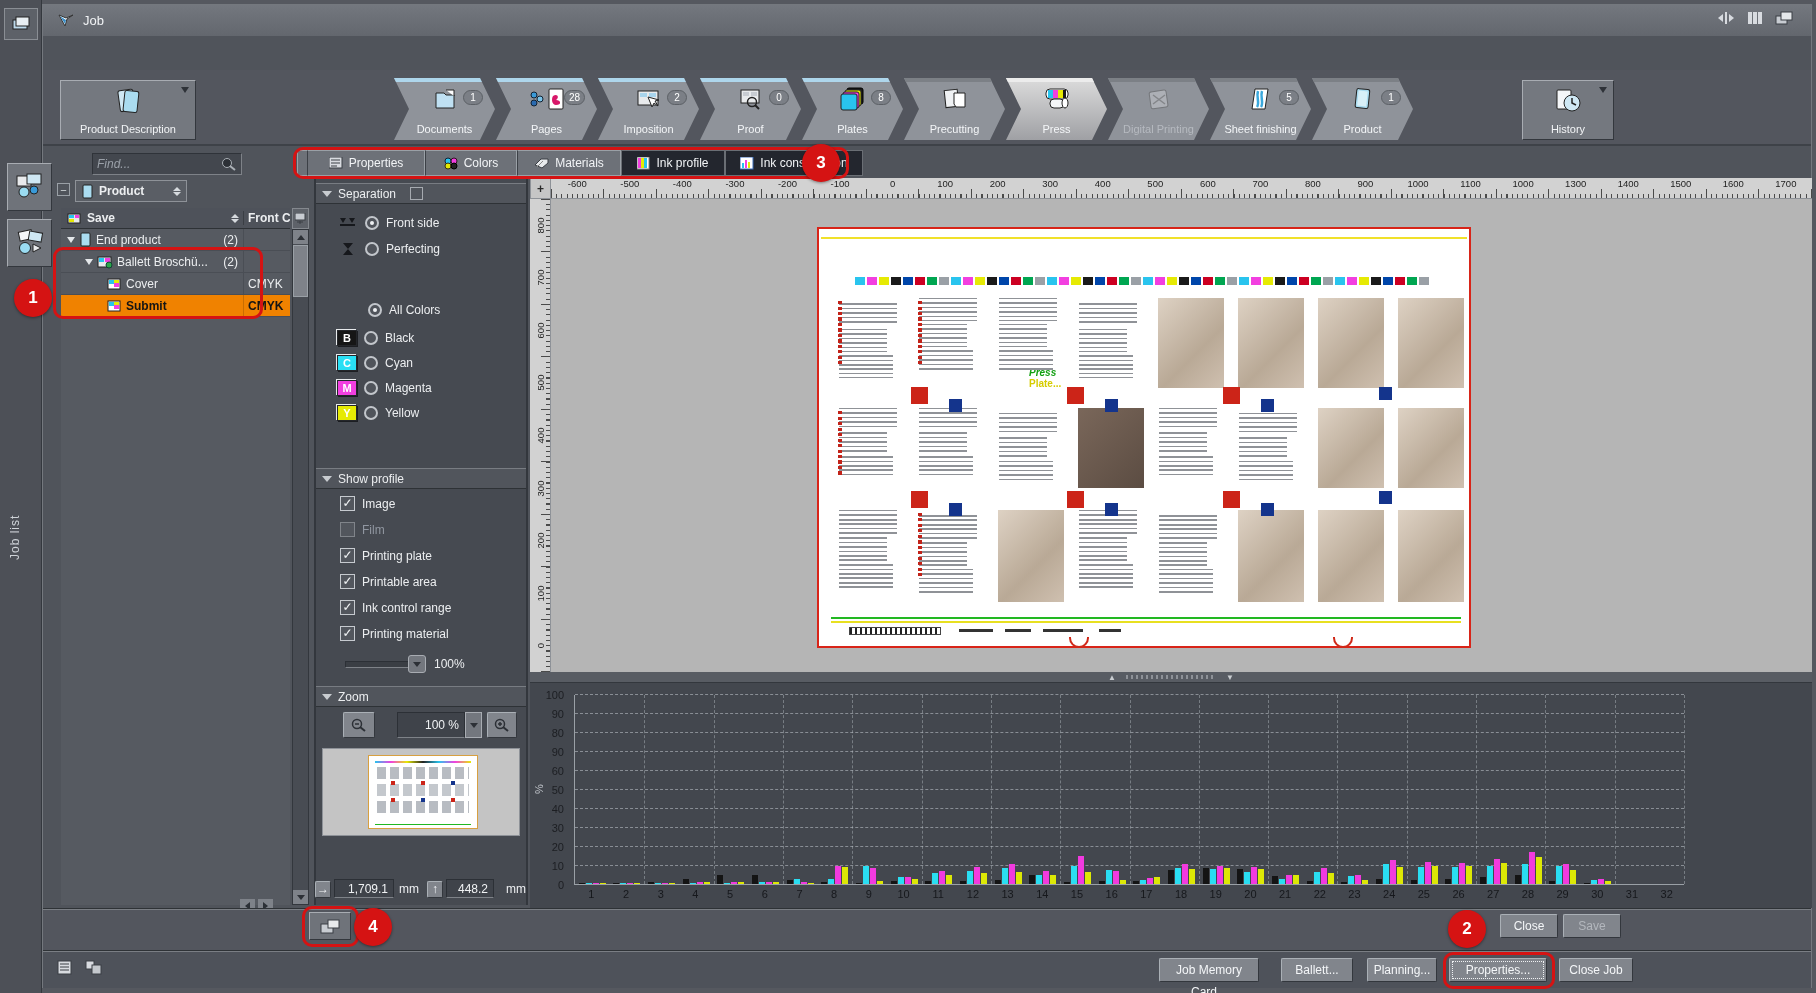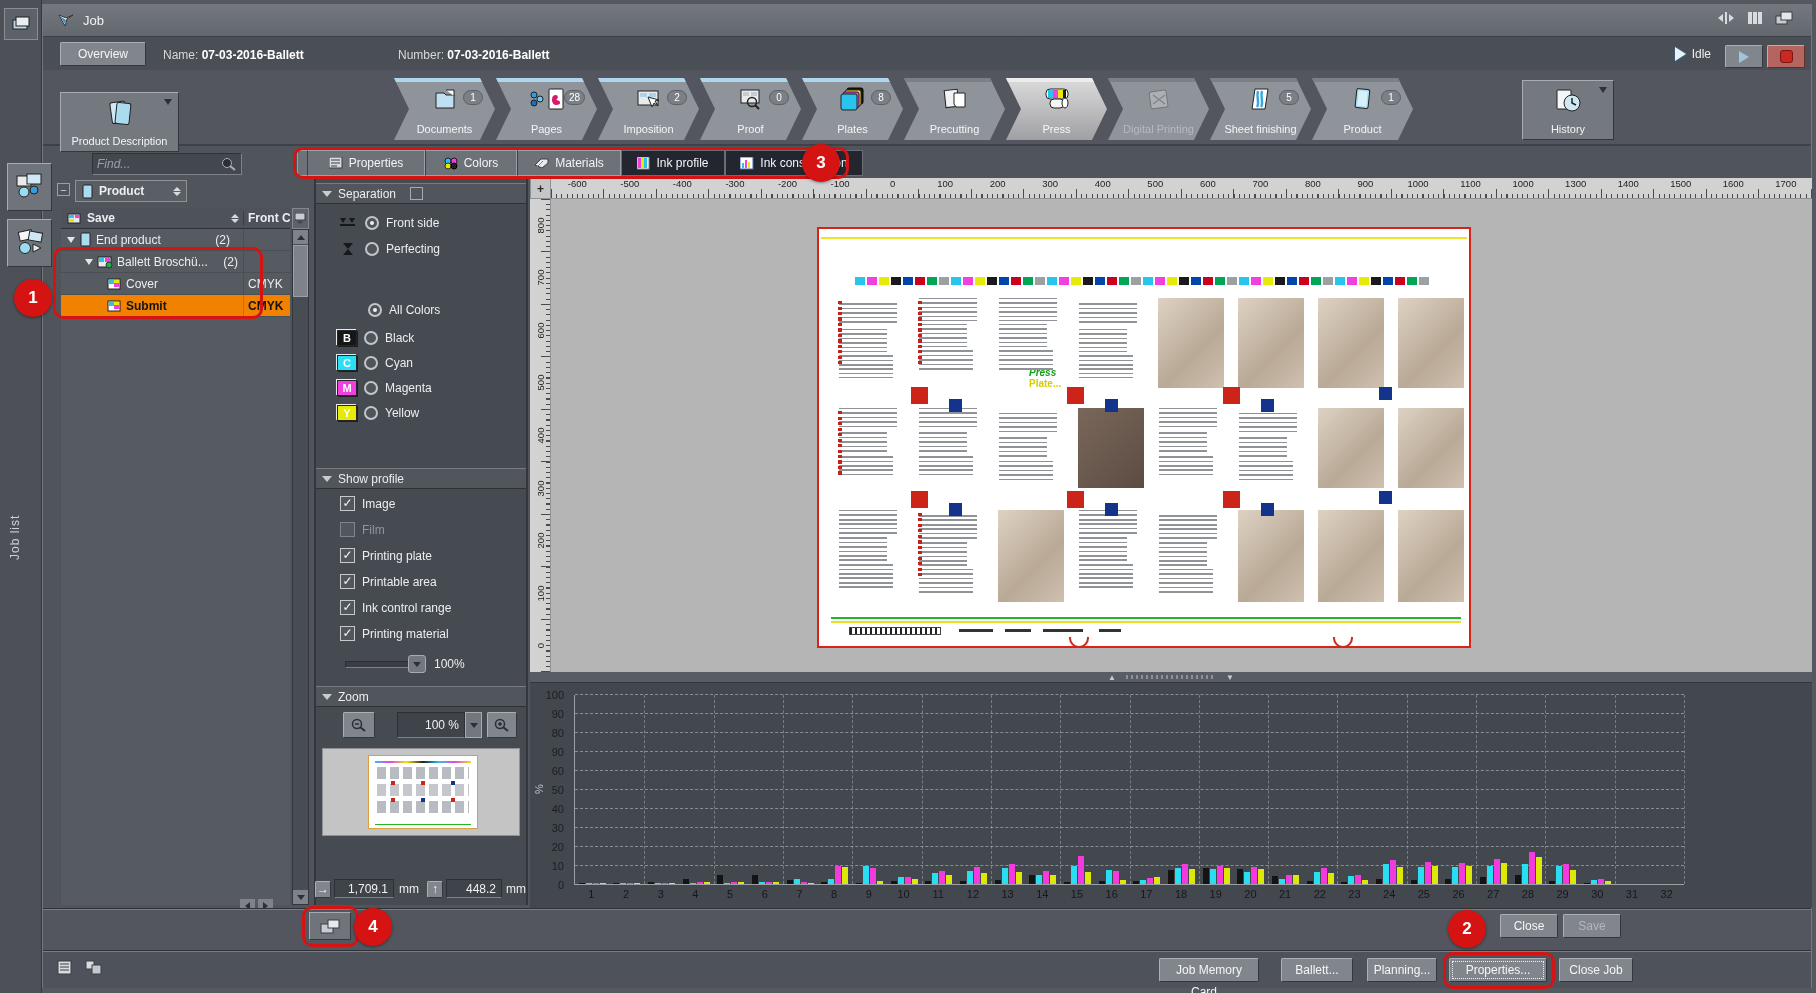"Overview" div.abs { html: <div> <div>Overview</div> <span> <span>Name:</span> <b>07-03-2016-Ballett</b> </span> <span> <span>Number:</span> <b>07-03-2016-Ballett</b> </span> <span> <span></span> <span>Idle</span> </span> <div> <span></span> </div> <div> <span></span> </div> </div> -> none }
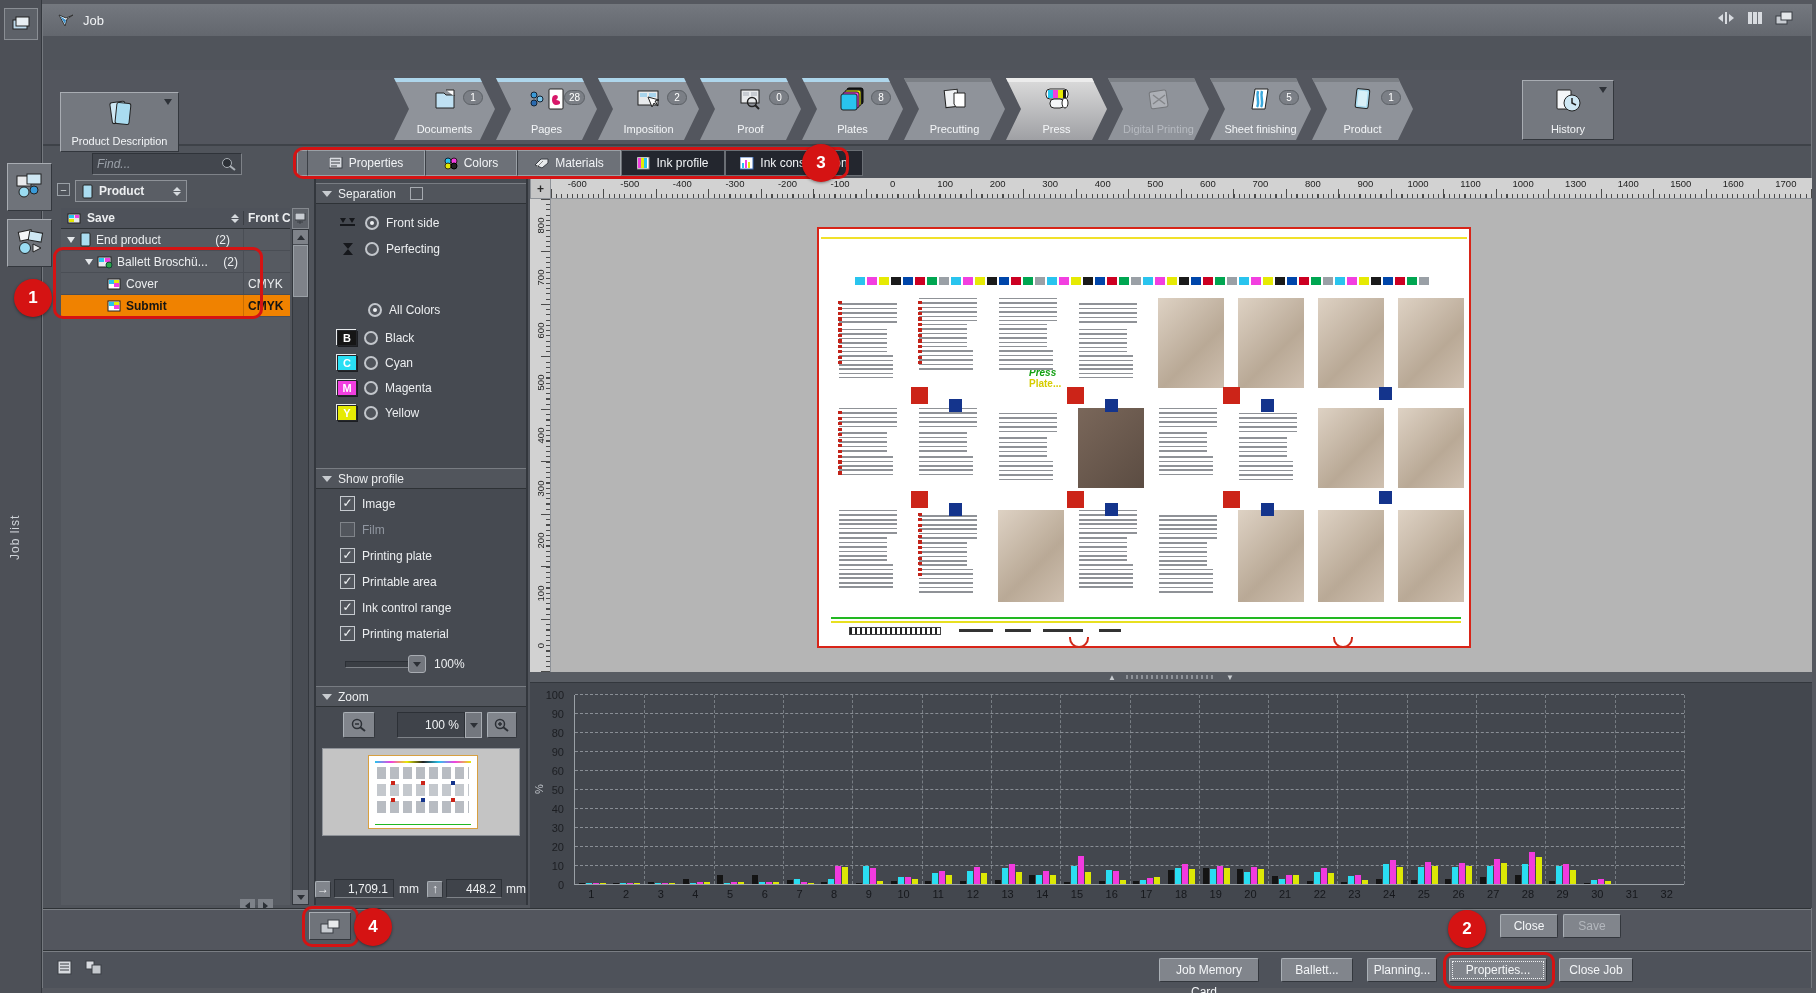"Product Description" .pd-btn { margin-top: 12px -> none; width: 119px -> 136px }
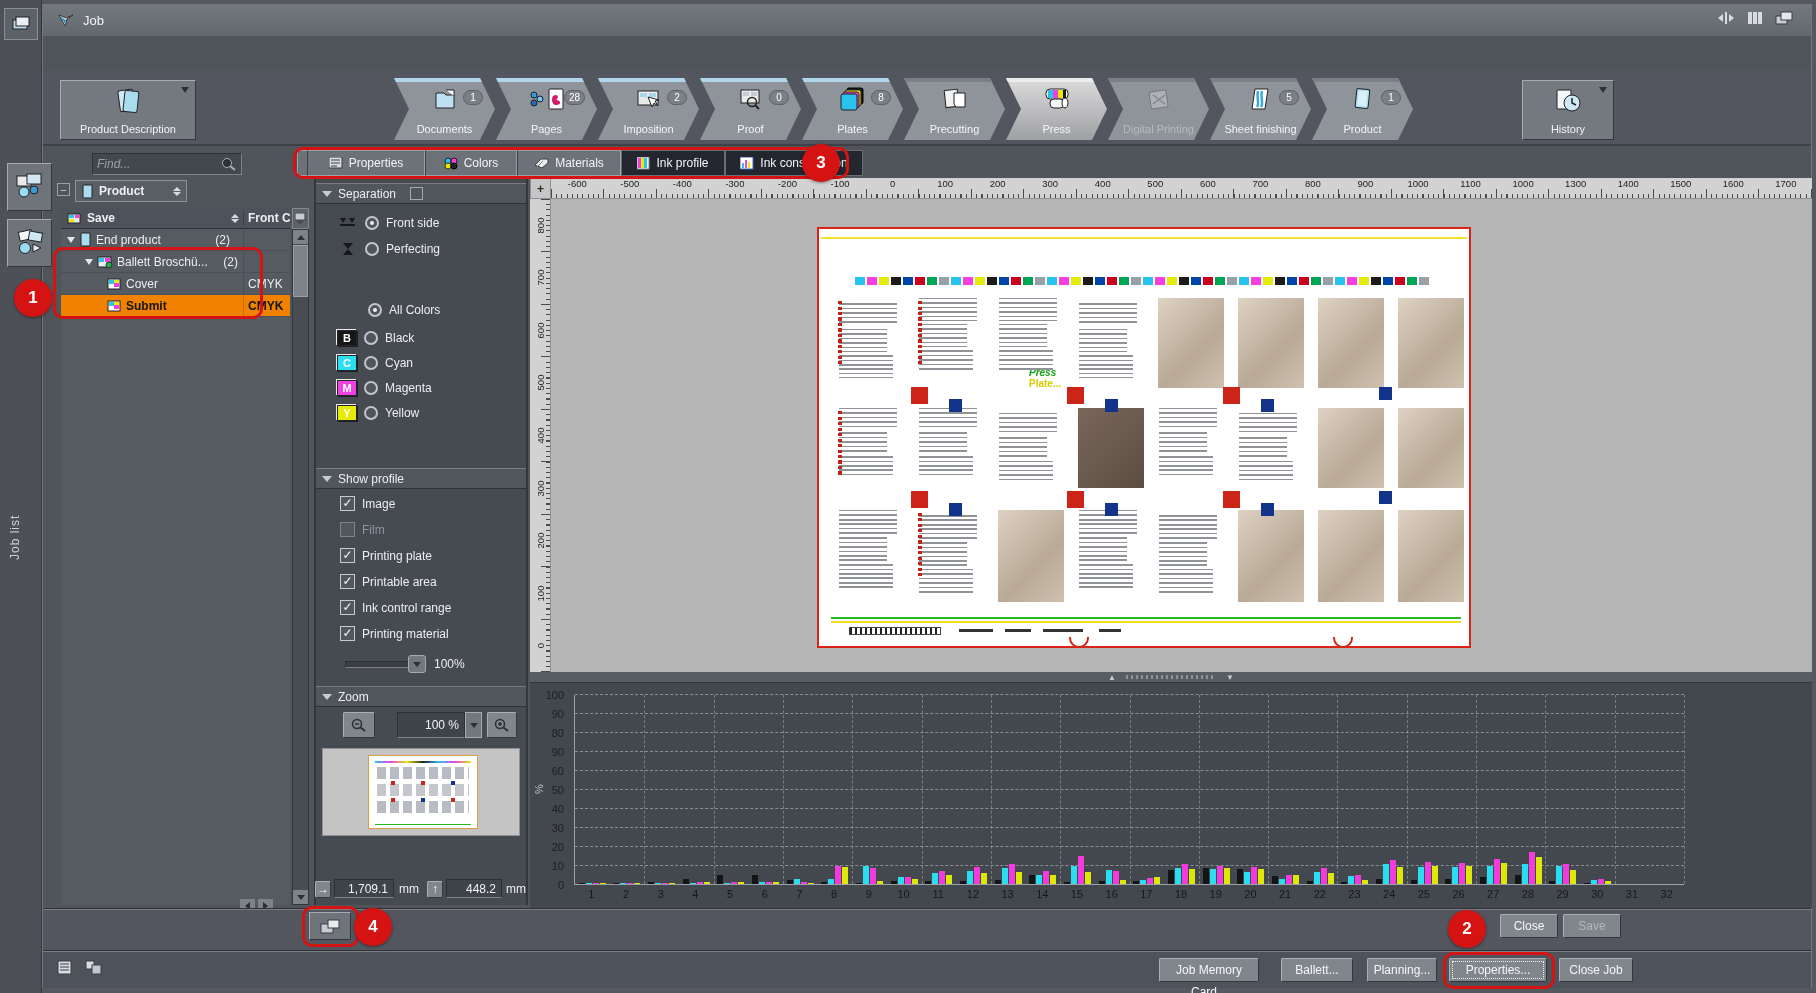"End product" div.trow { gap: 8px -> none }
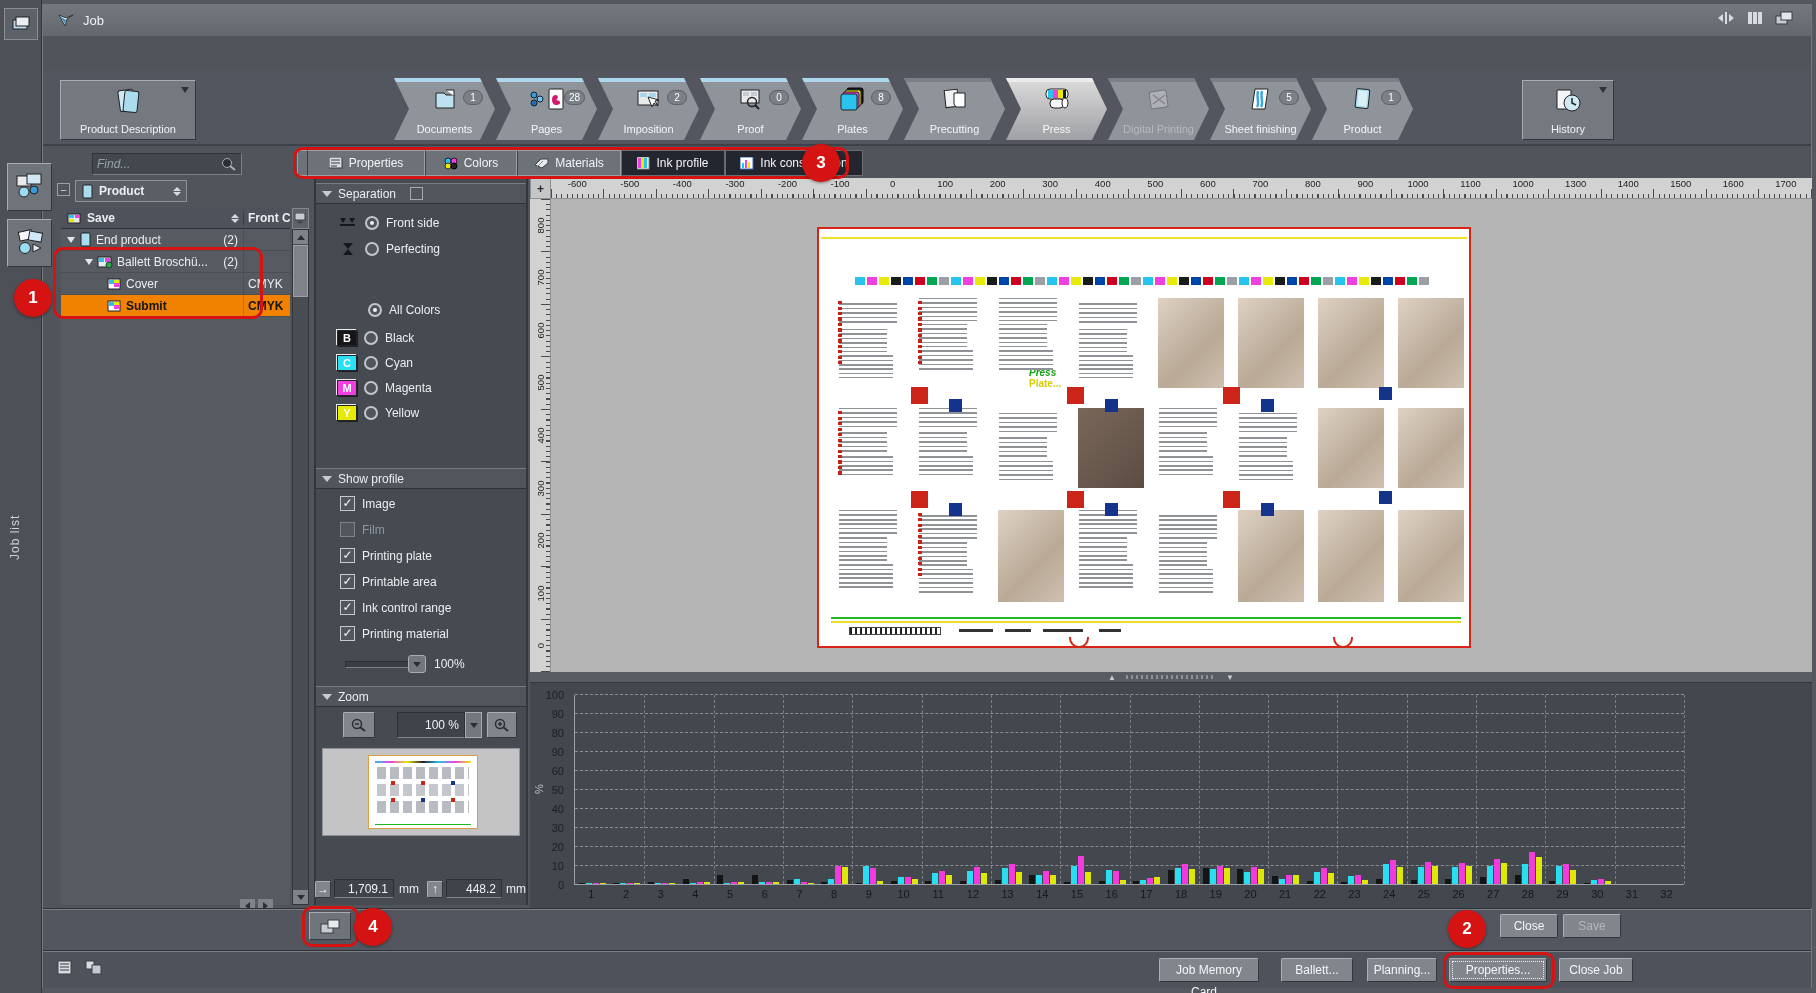"448.2" div.zfield { width: 56px -> 48px }
